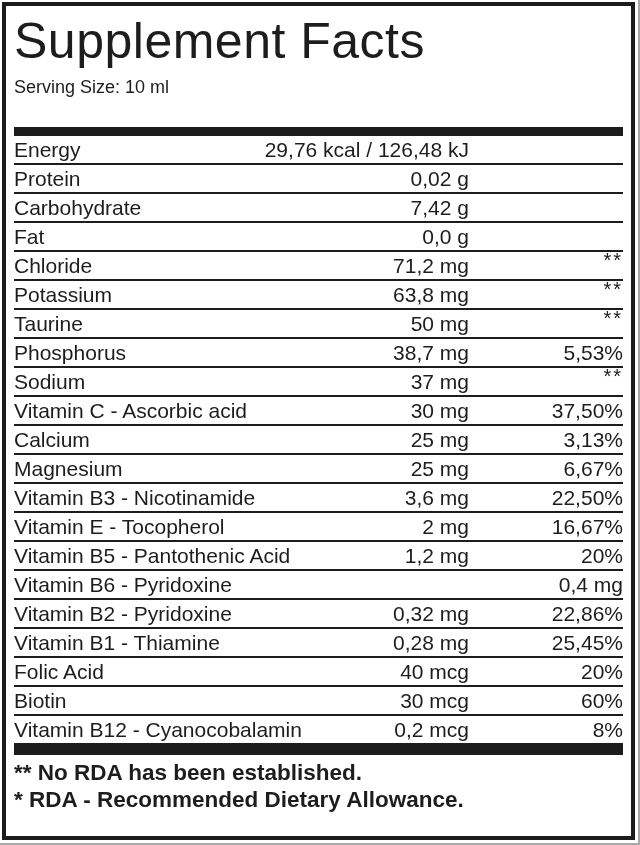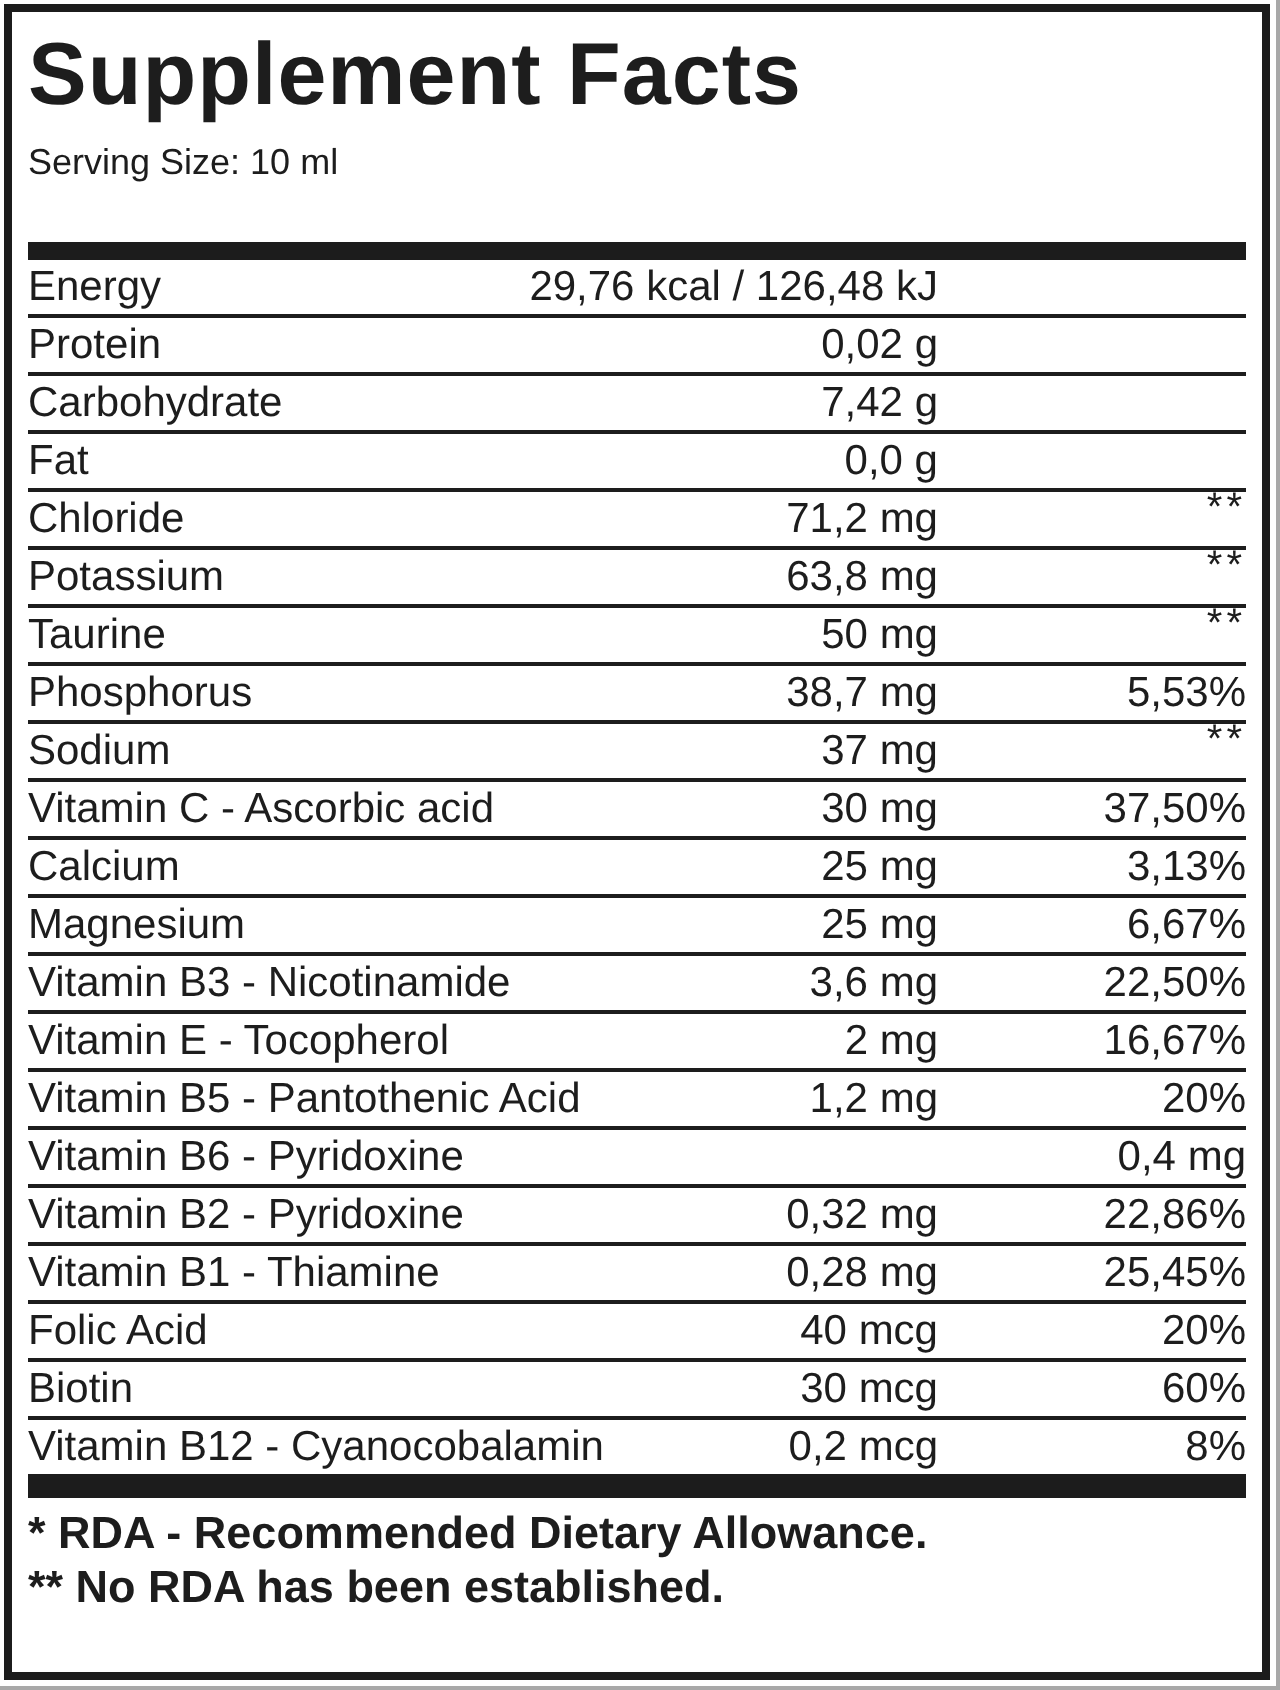"Supplement Facts" .title { font-size: 44px -> 50px; font-weight: 700 -> 400 }
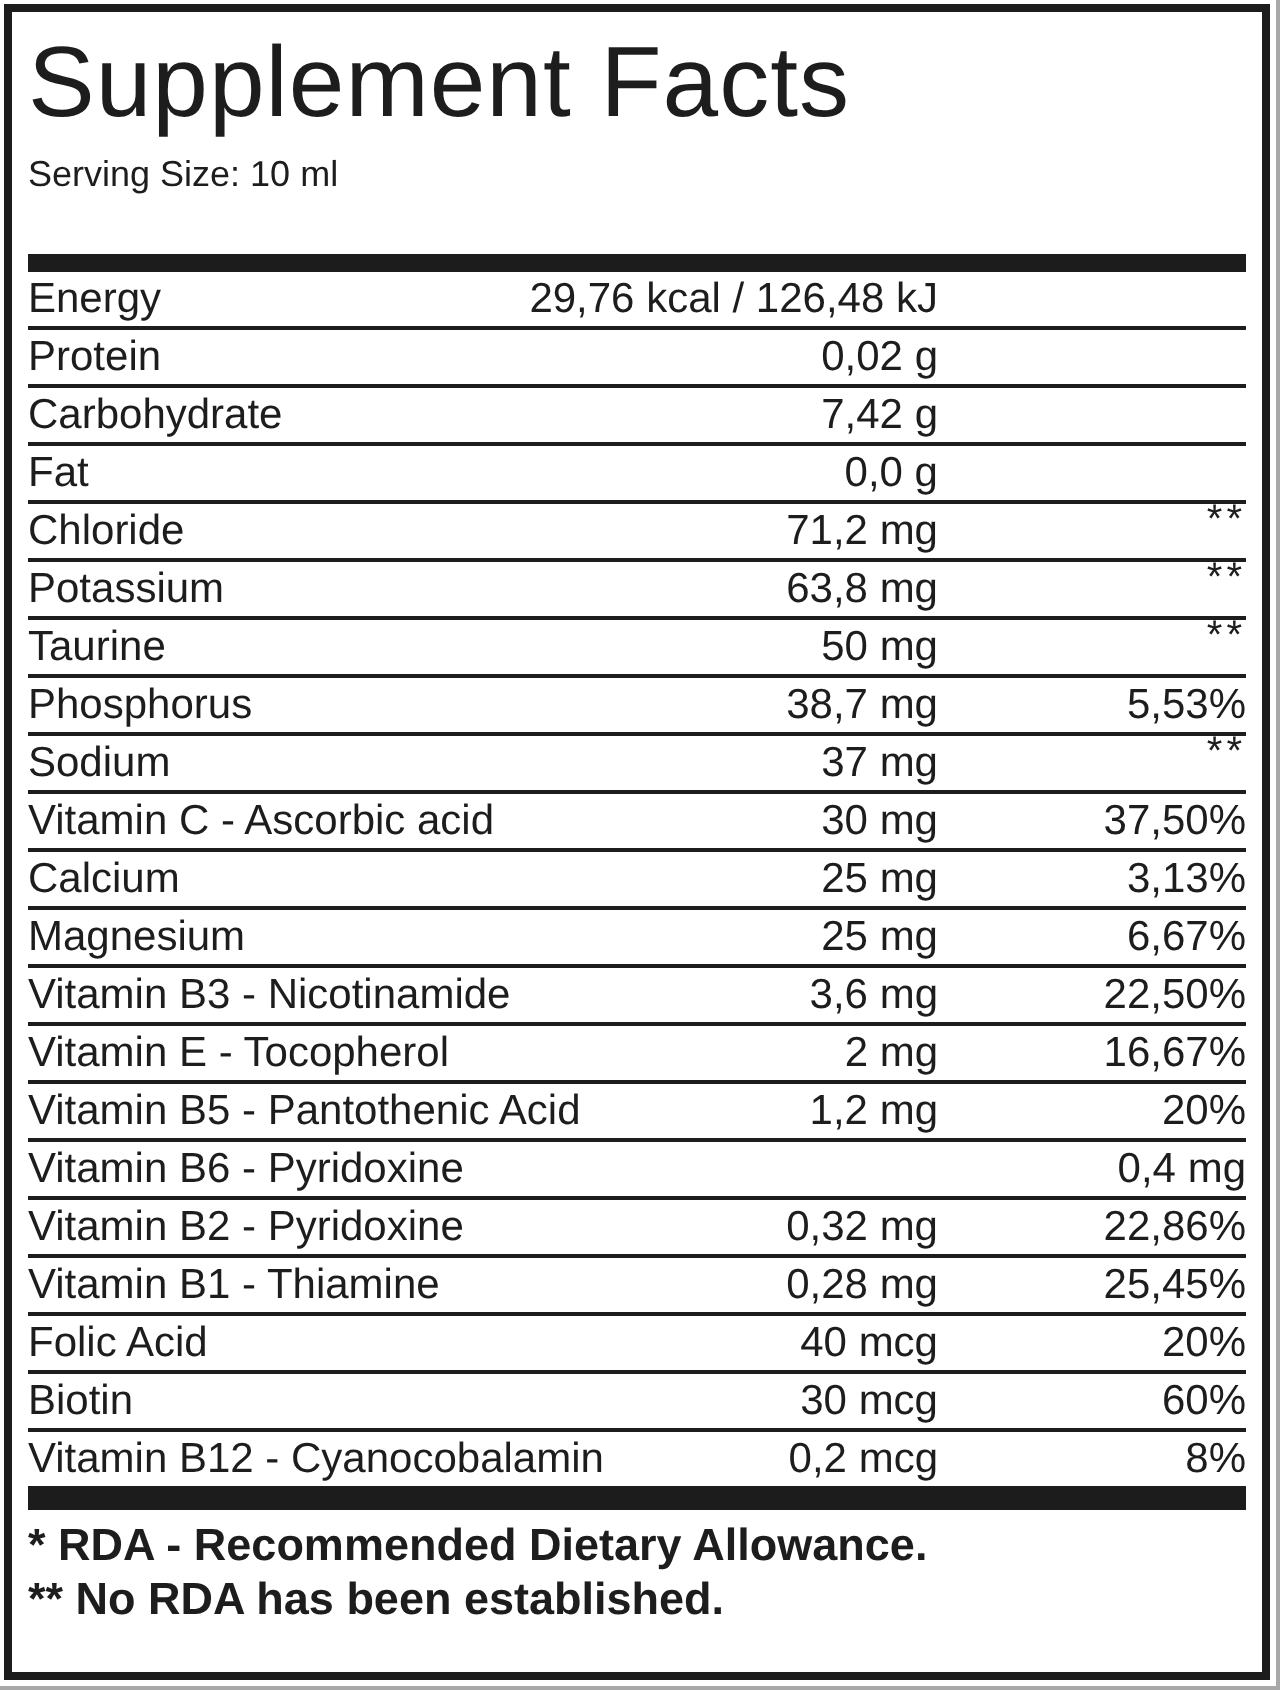"* RDA - Recommended Dietary" div.footnote { order: before "** No RDA has been" -> after "** No RDA has been" }
